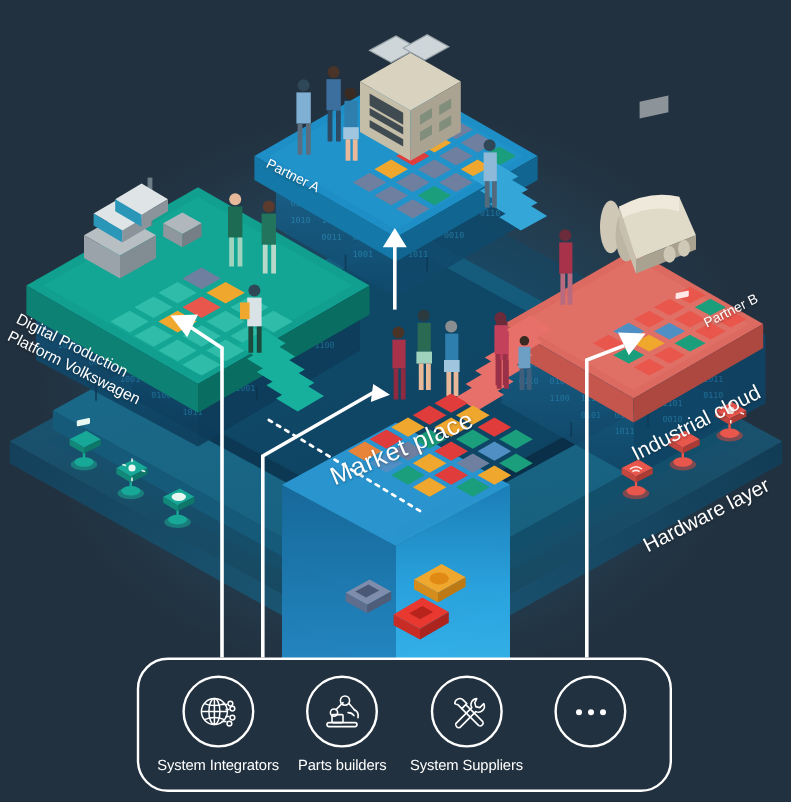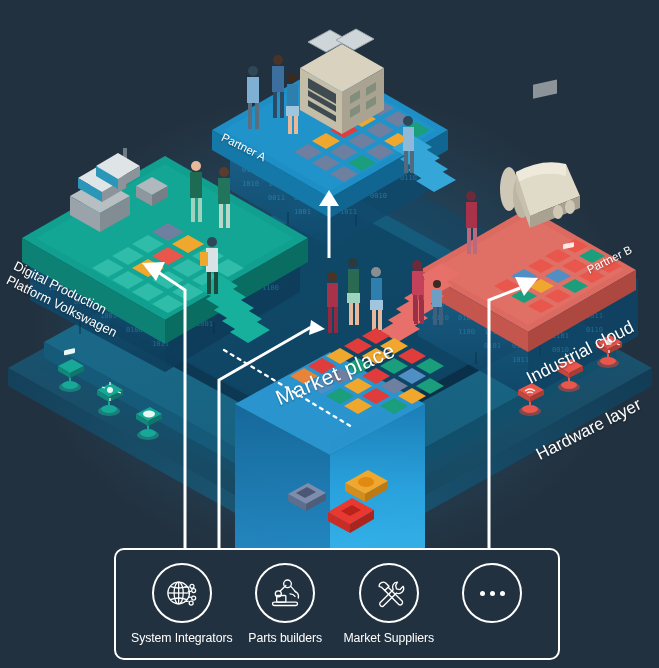"System Integrators" #actors-panel { border-radius: 10px -> 26px }
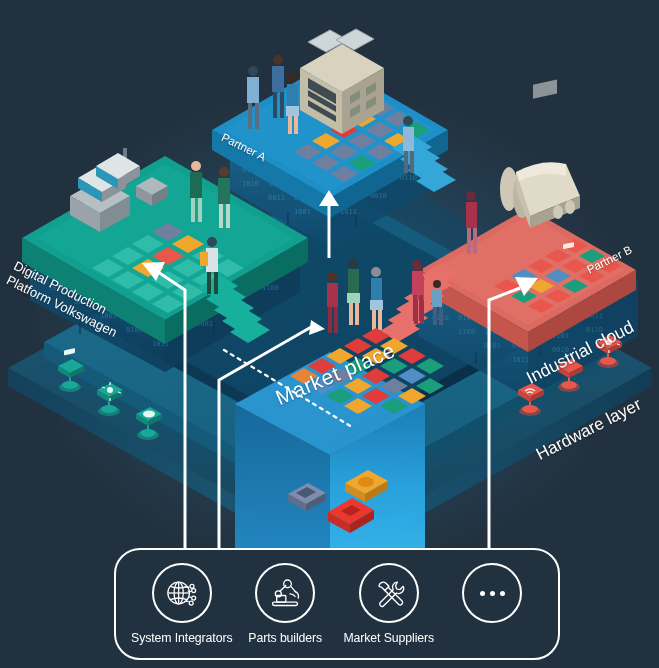"Market Suppliers" div.actor-label { text: Market -> System }
